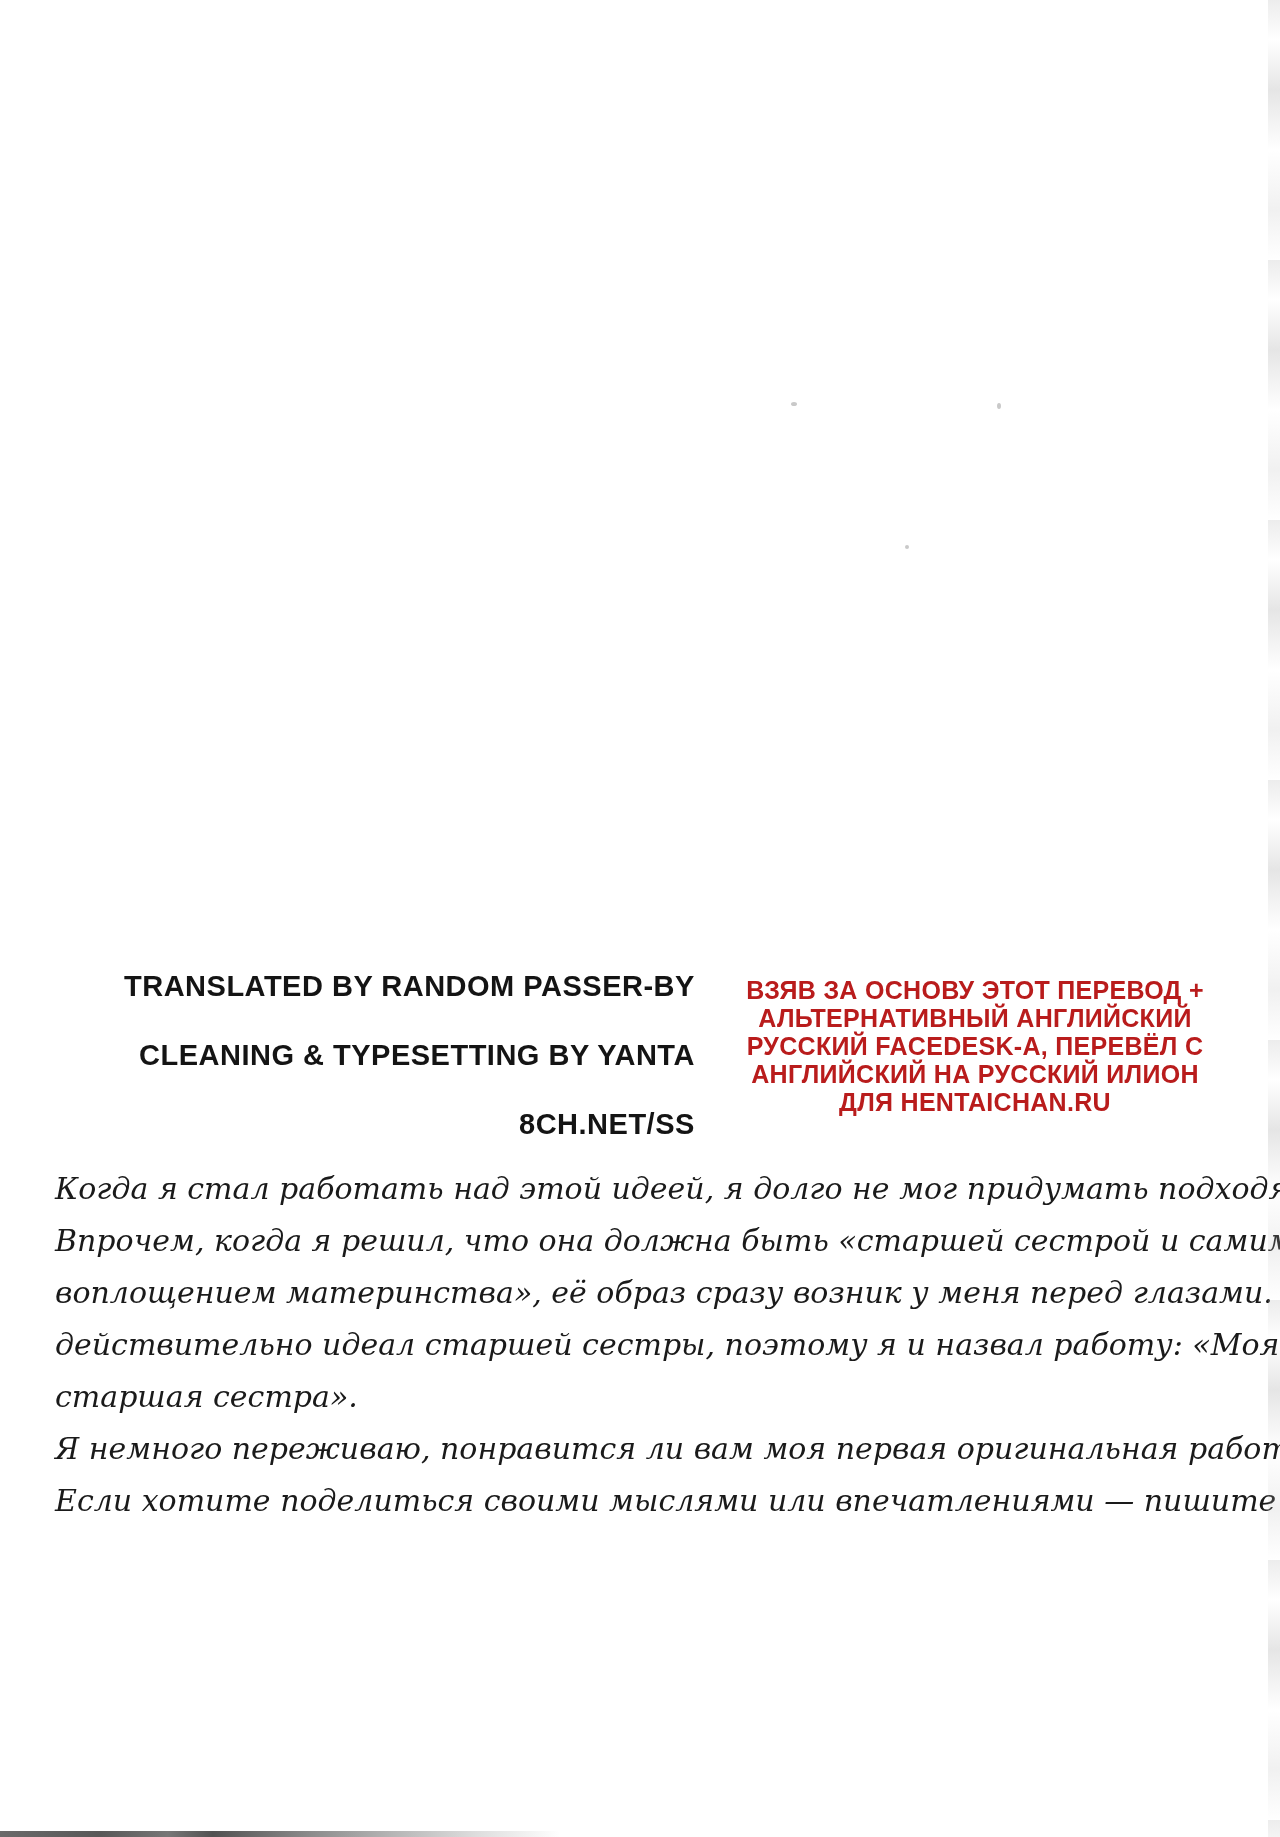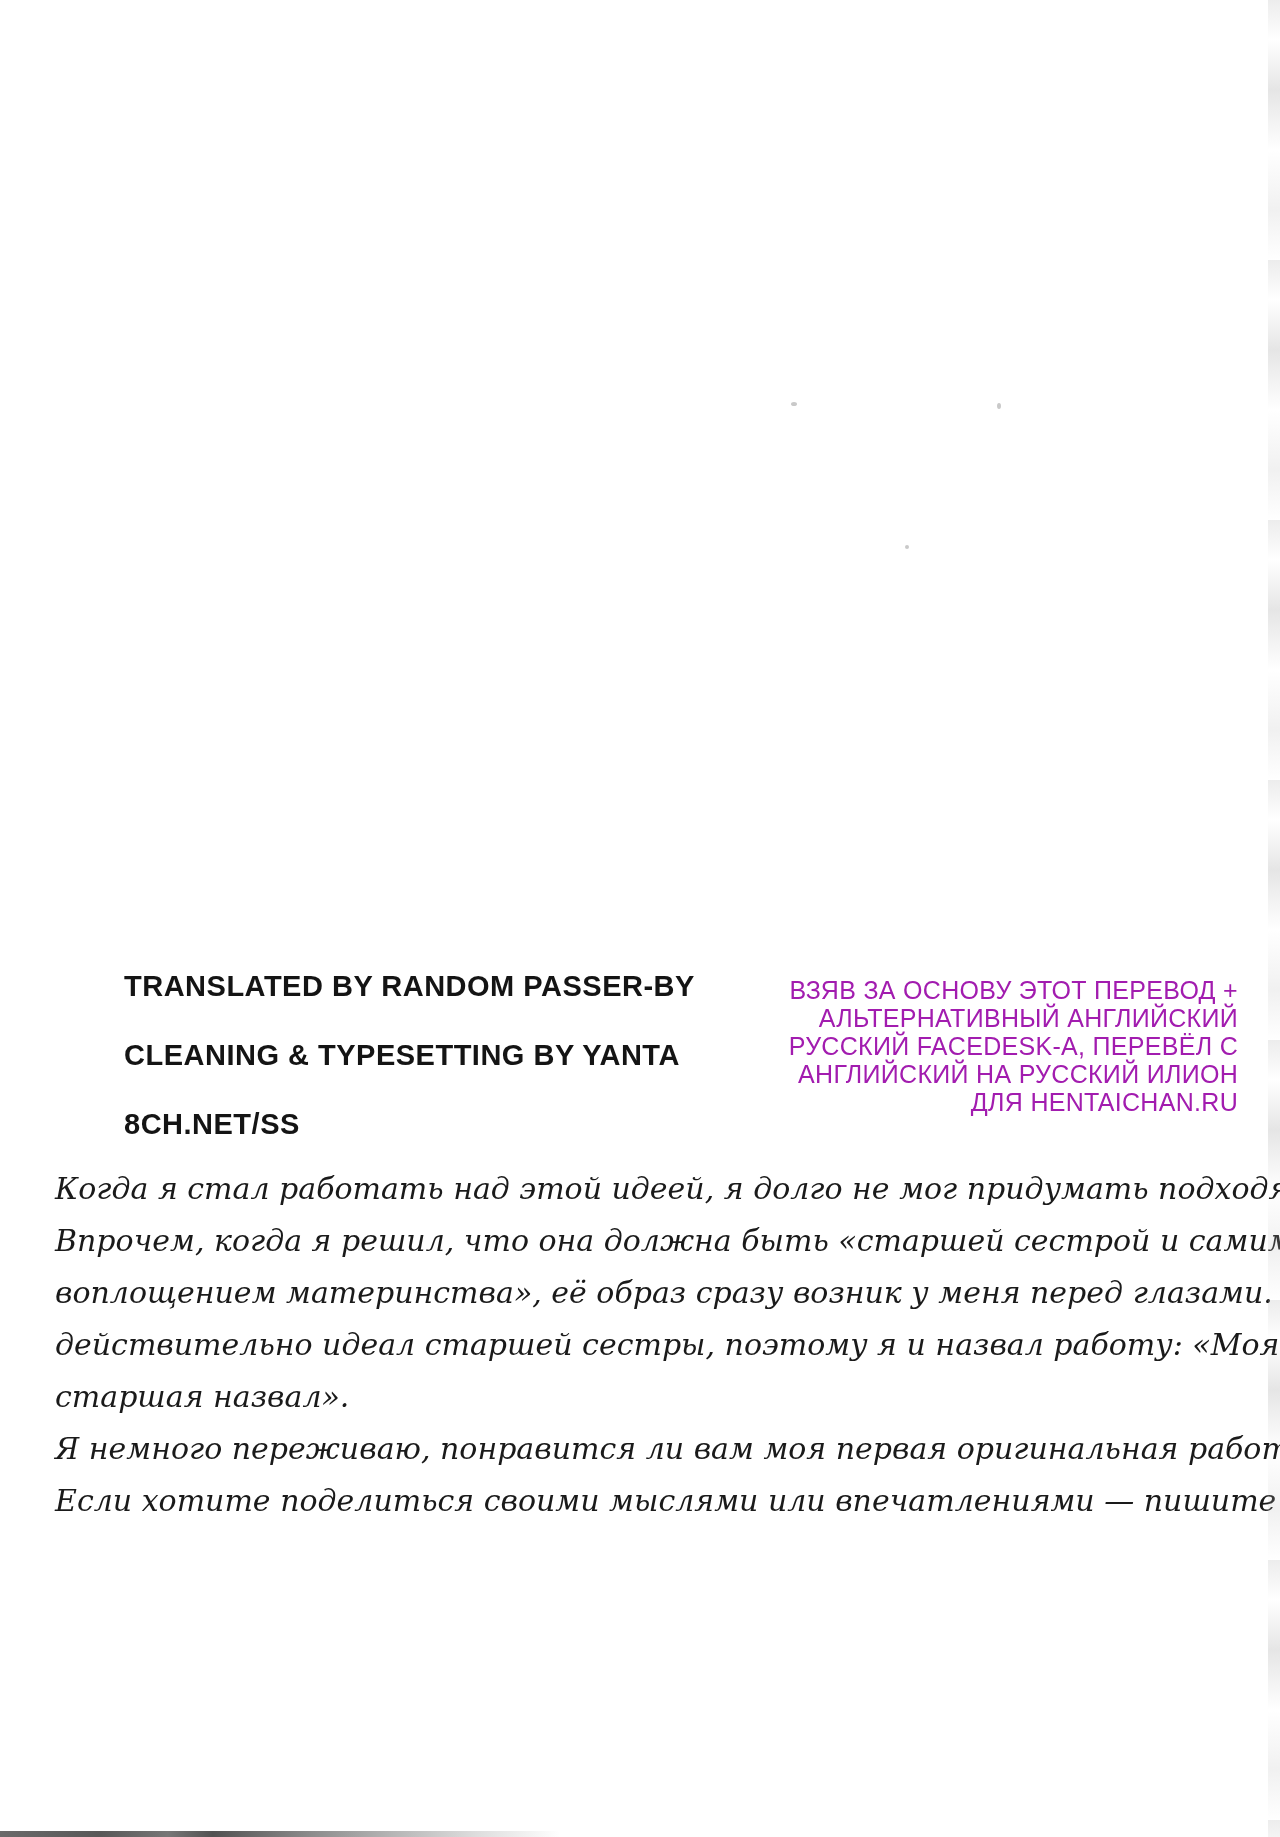"TRANSLATED BY RANDOM PASSER-BY" .credits { text-align: none -> right }
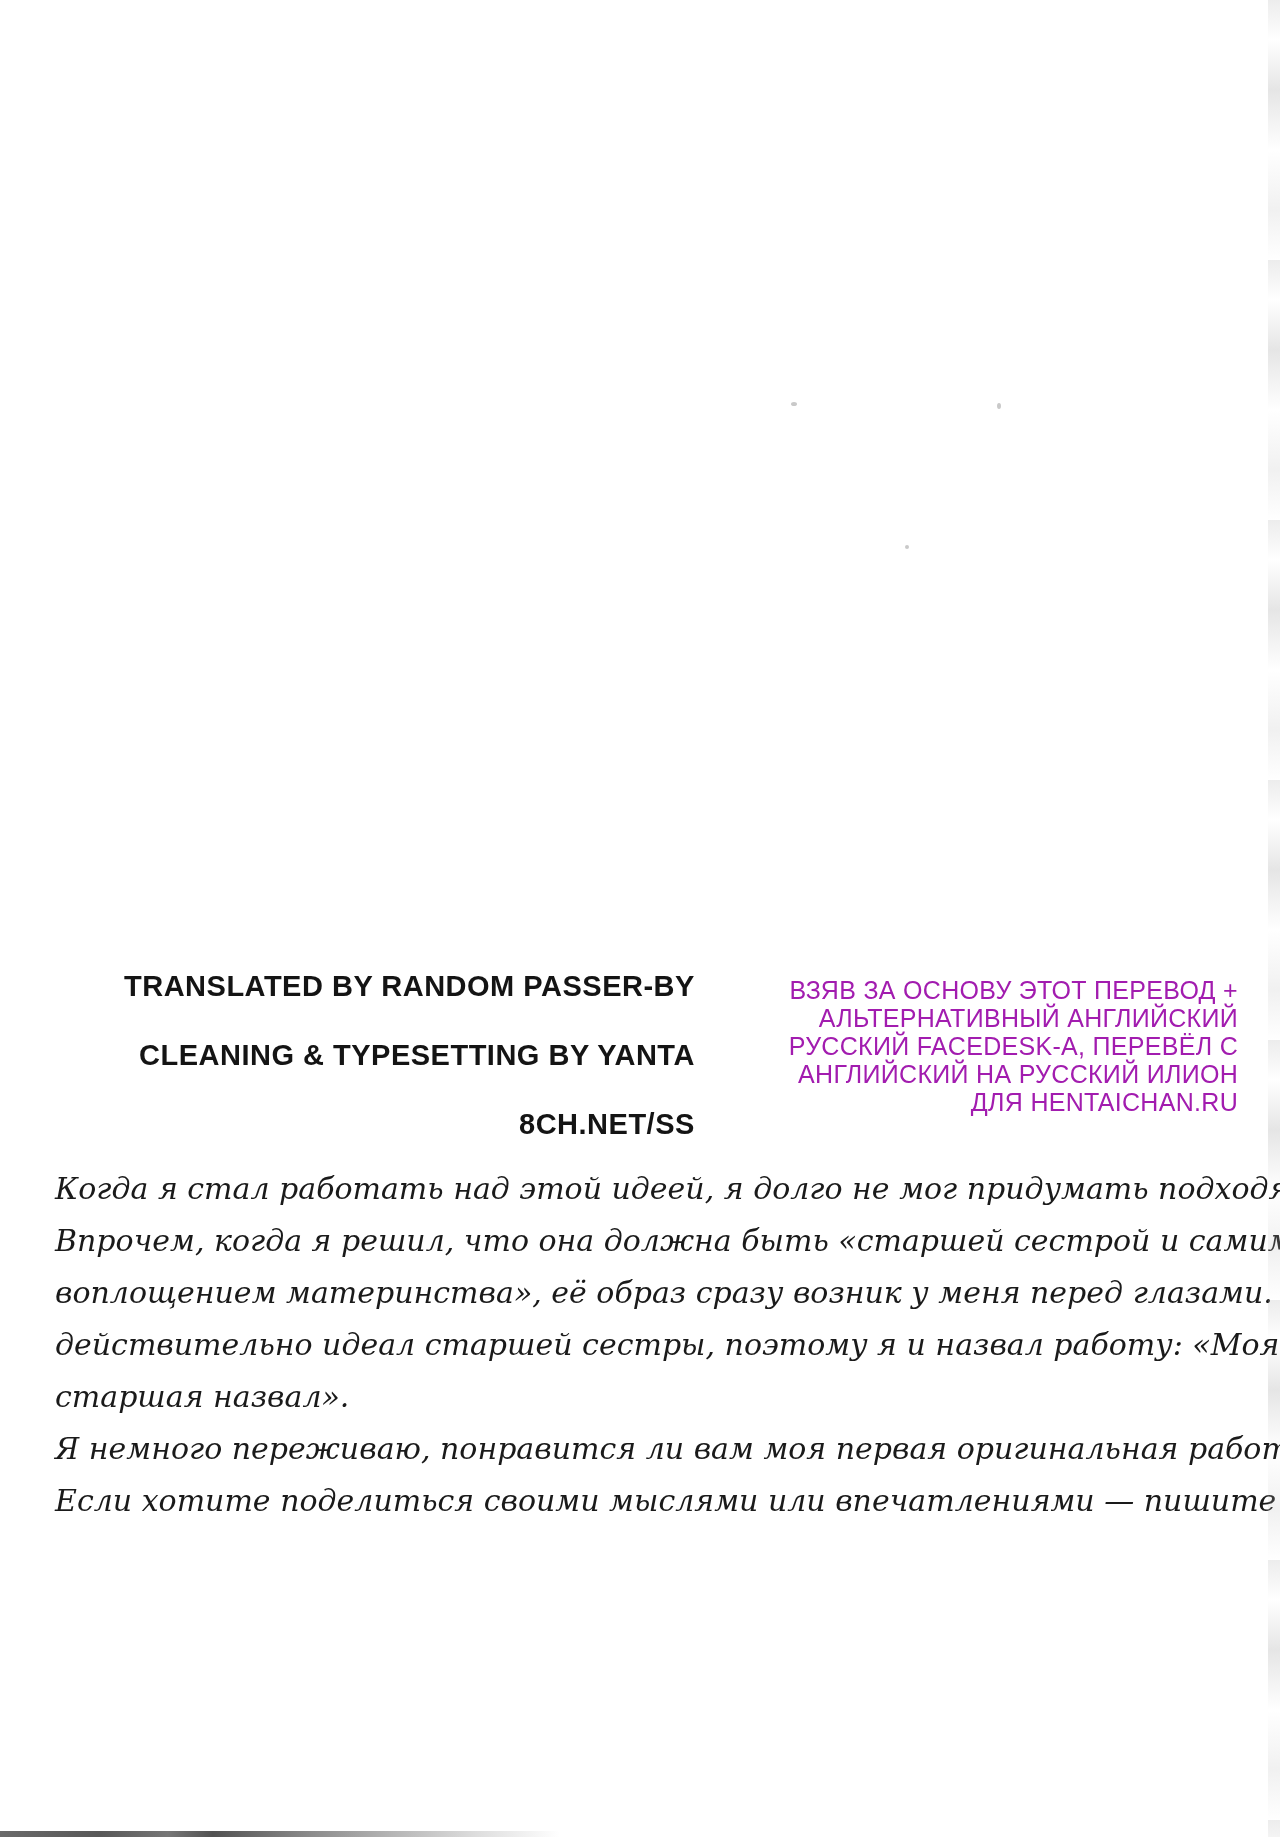"ВЗЯВ ЗА ОСНОВУ ЭТОТ ПЕРЕВОД" .ru-note { color: #a21caf -> #b91c1c; font-weight: normal -> bold; text-align: right -> center }
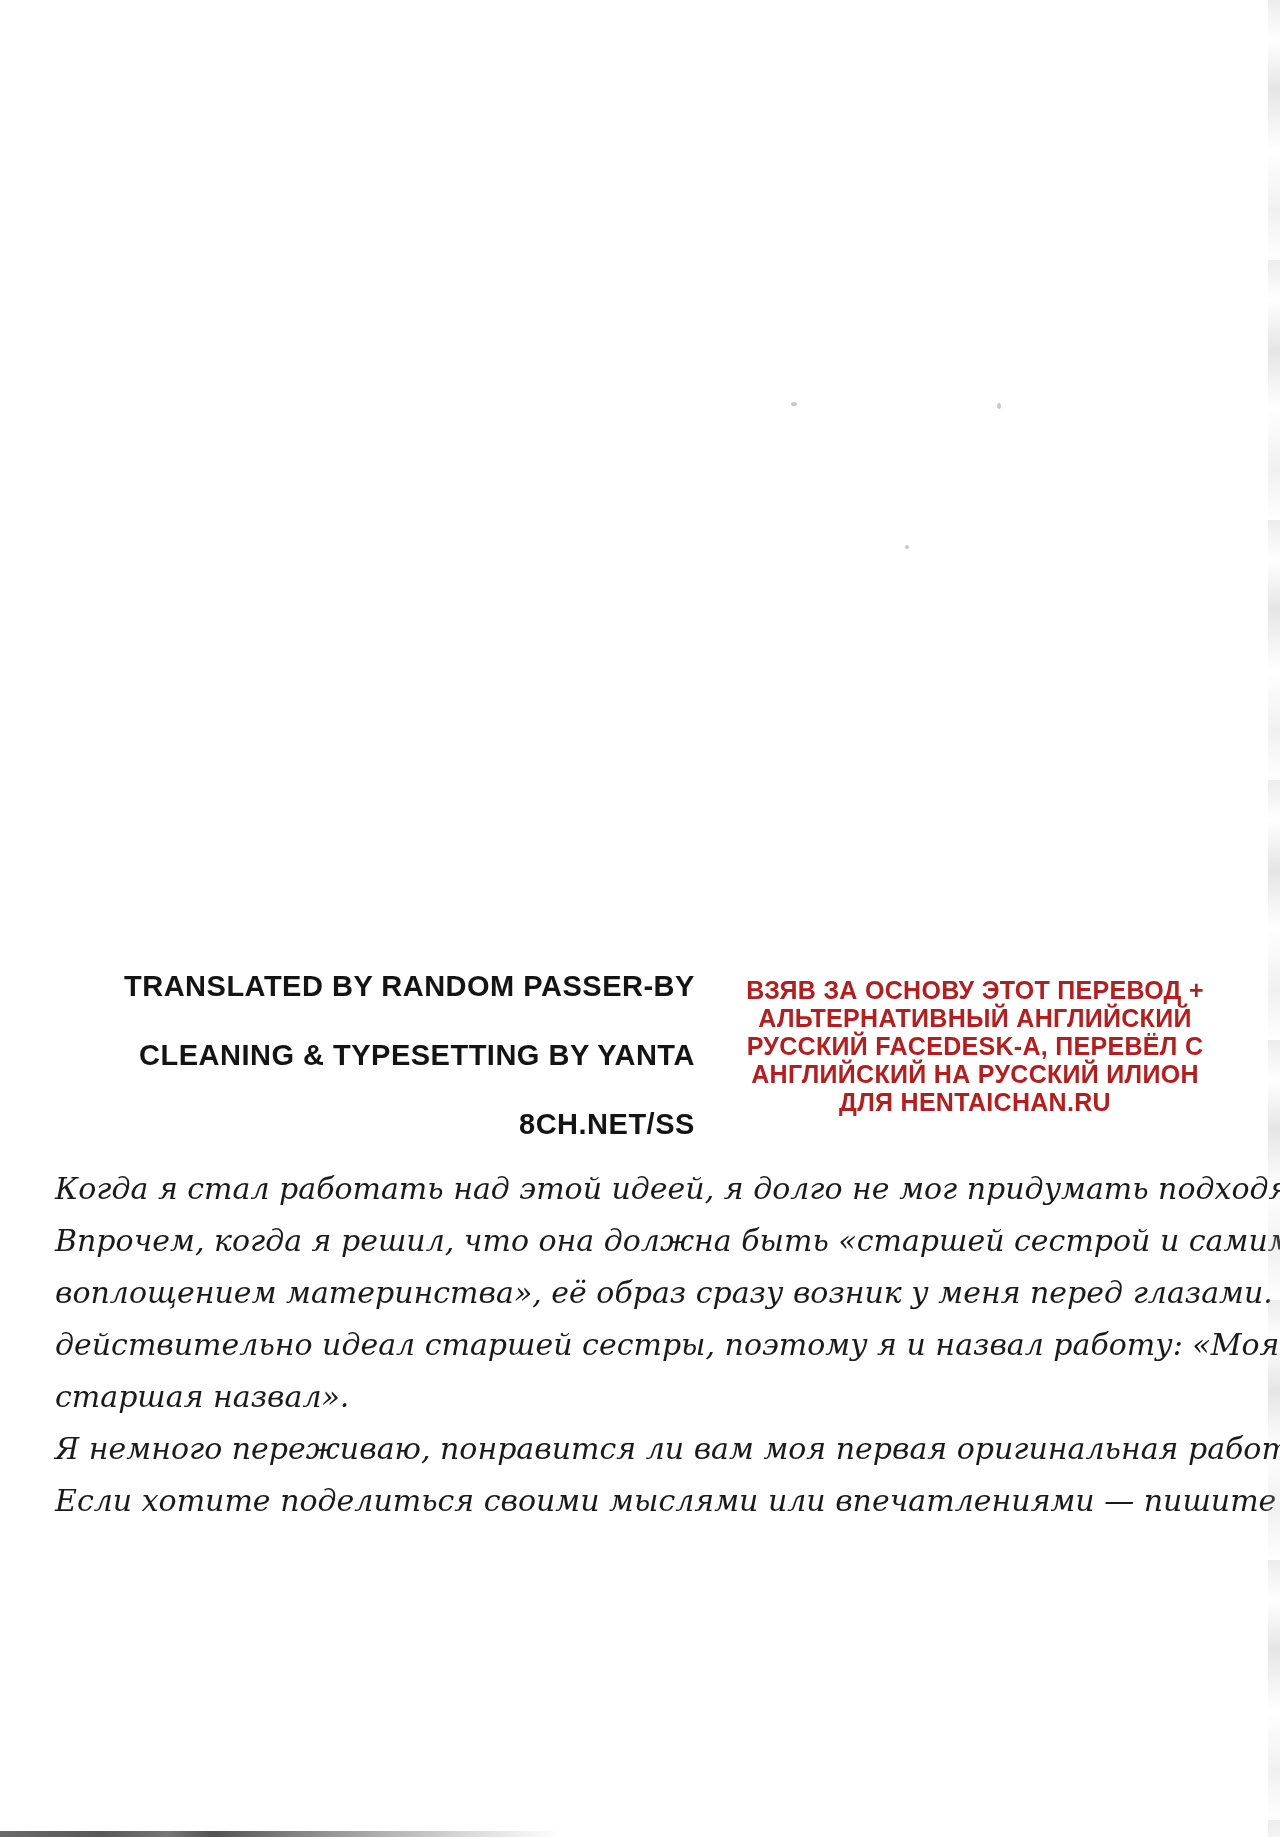"старшая назвал»." div { text: назвал -> сестра }
